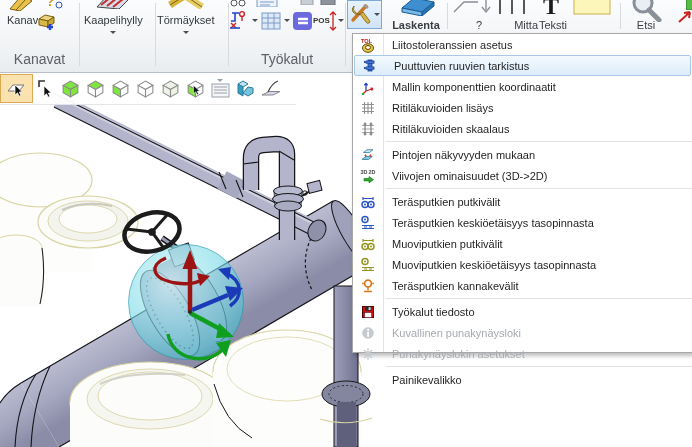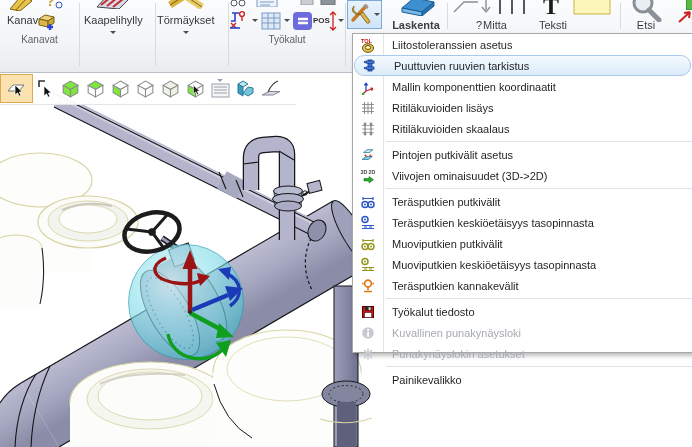"Mitta" div.cutlabel { left: 476px -> 500px; text-align: center -> right }
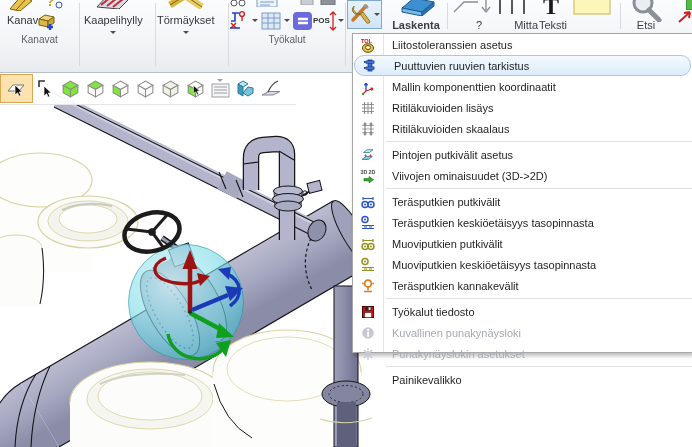"Kanavat" .rgroup-label { font-size: 10px -> 14px; top: 34px -> 51px }
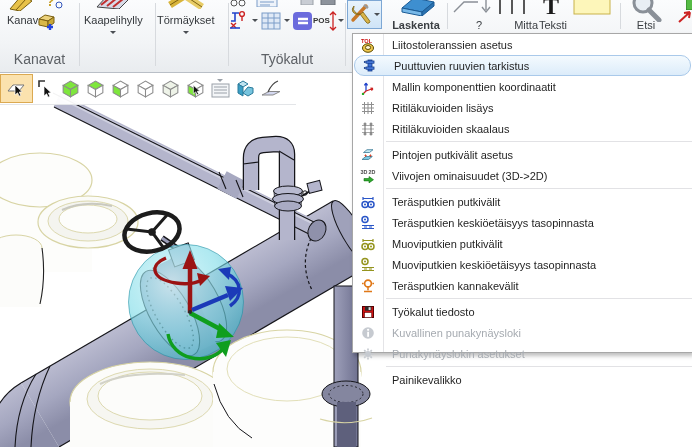"Puuttuvien ruuvien tarkistus" .mi.hl { border-radius: 10px -> 2px }
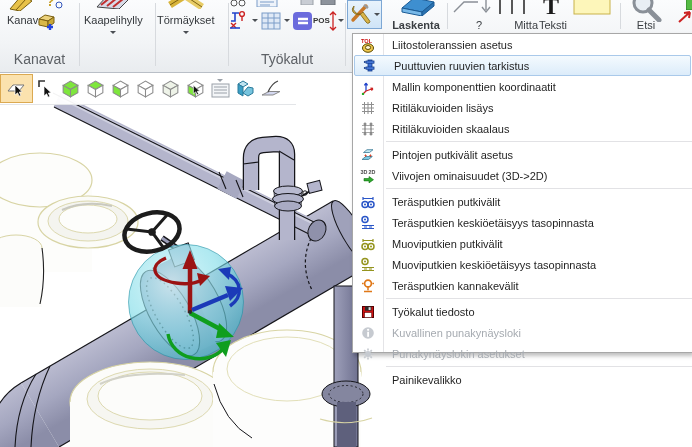"Pintojen putkivälit asetus" span.lbl { text: putkivälit asetus -> näkyvyyden mukaan }
